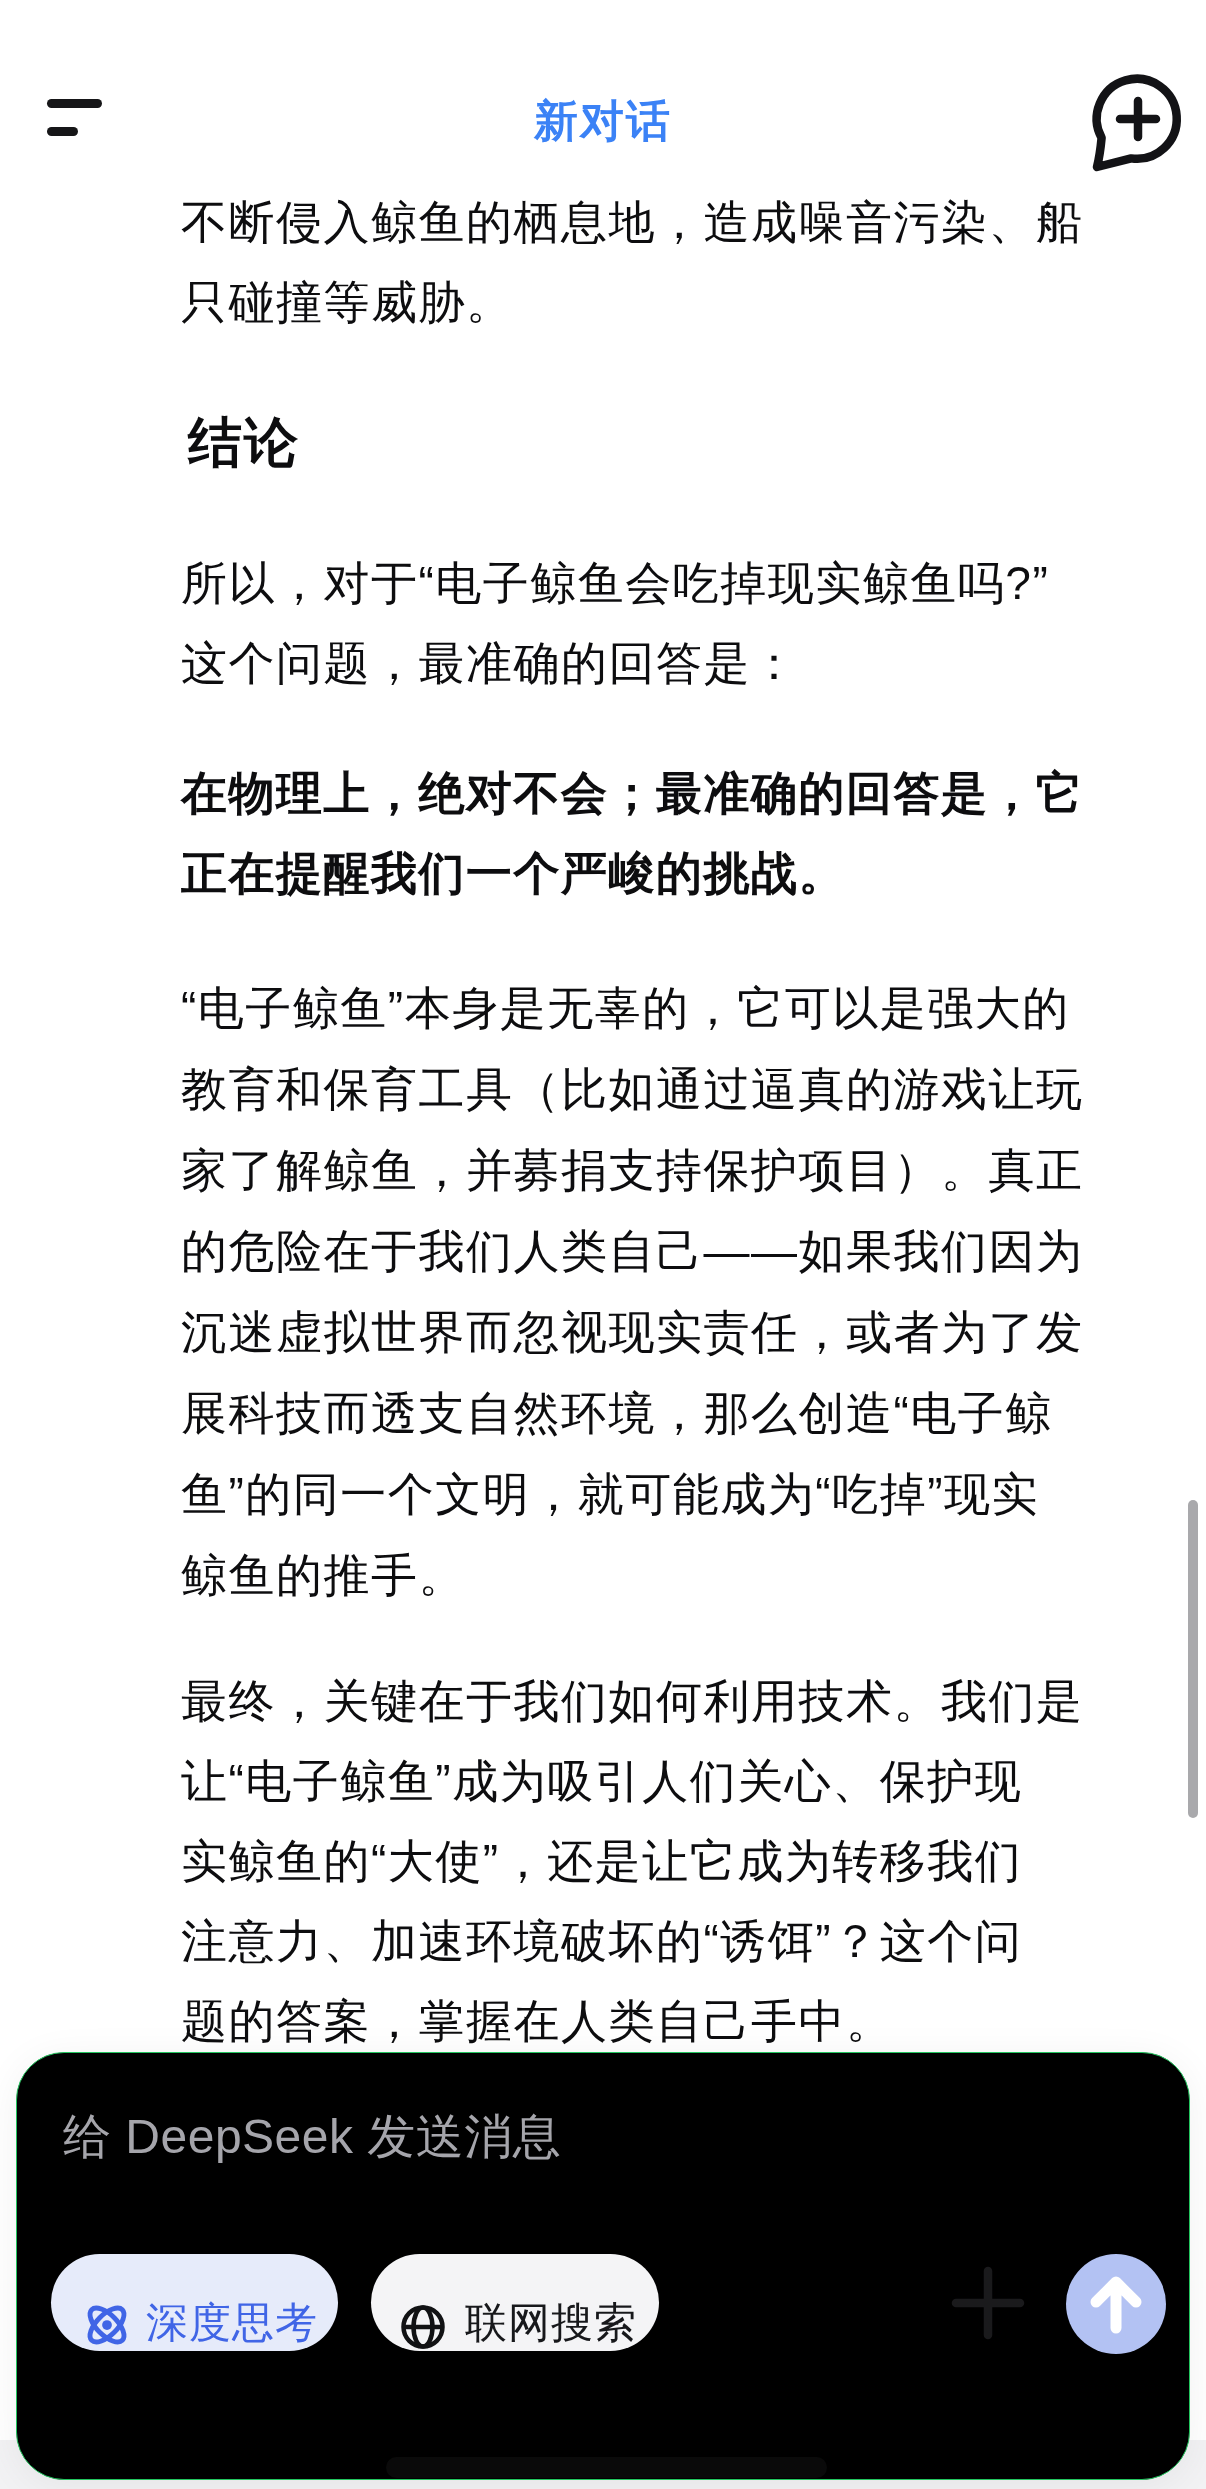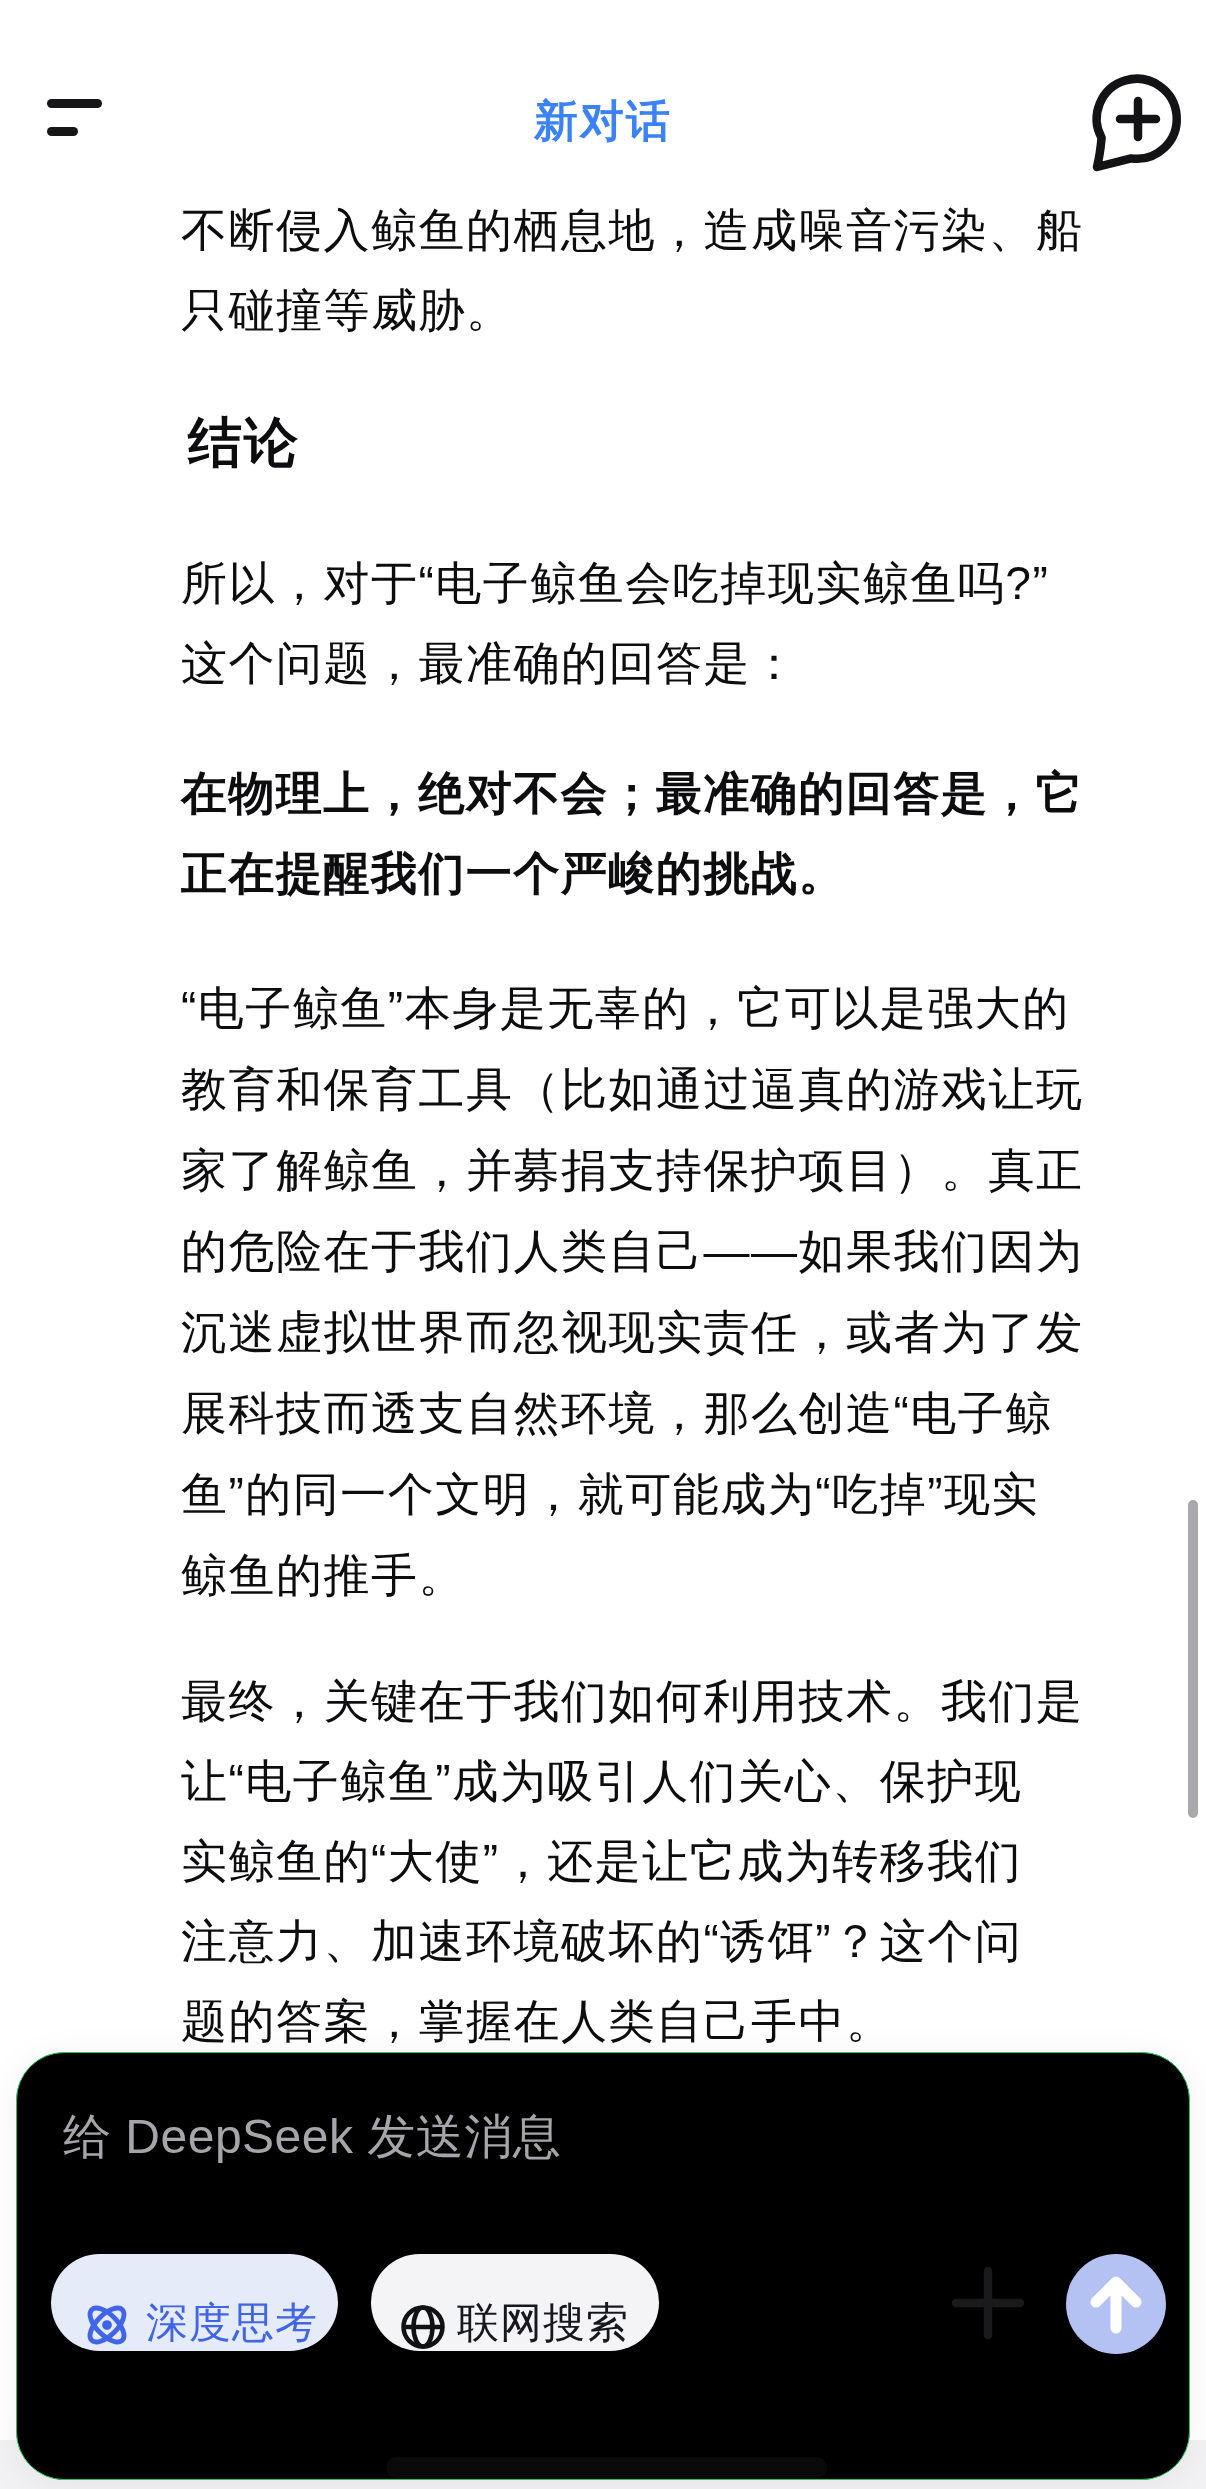"不断侵入鲸鱼的栖息地，造成噪音污染、船" .blk0 { top: 190px -> 182px }
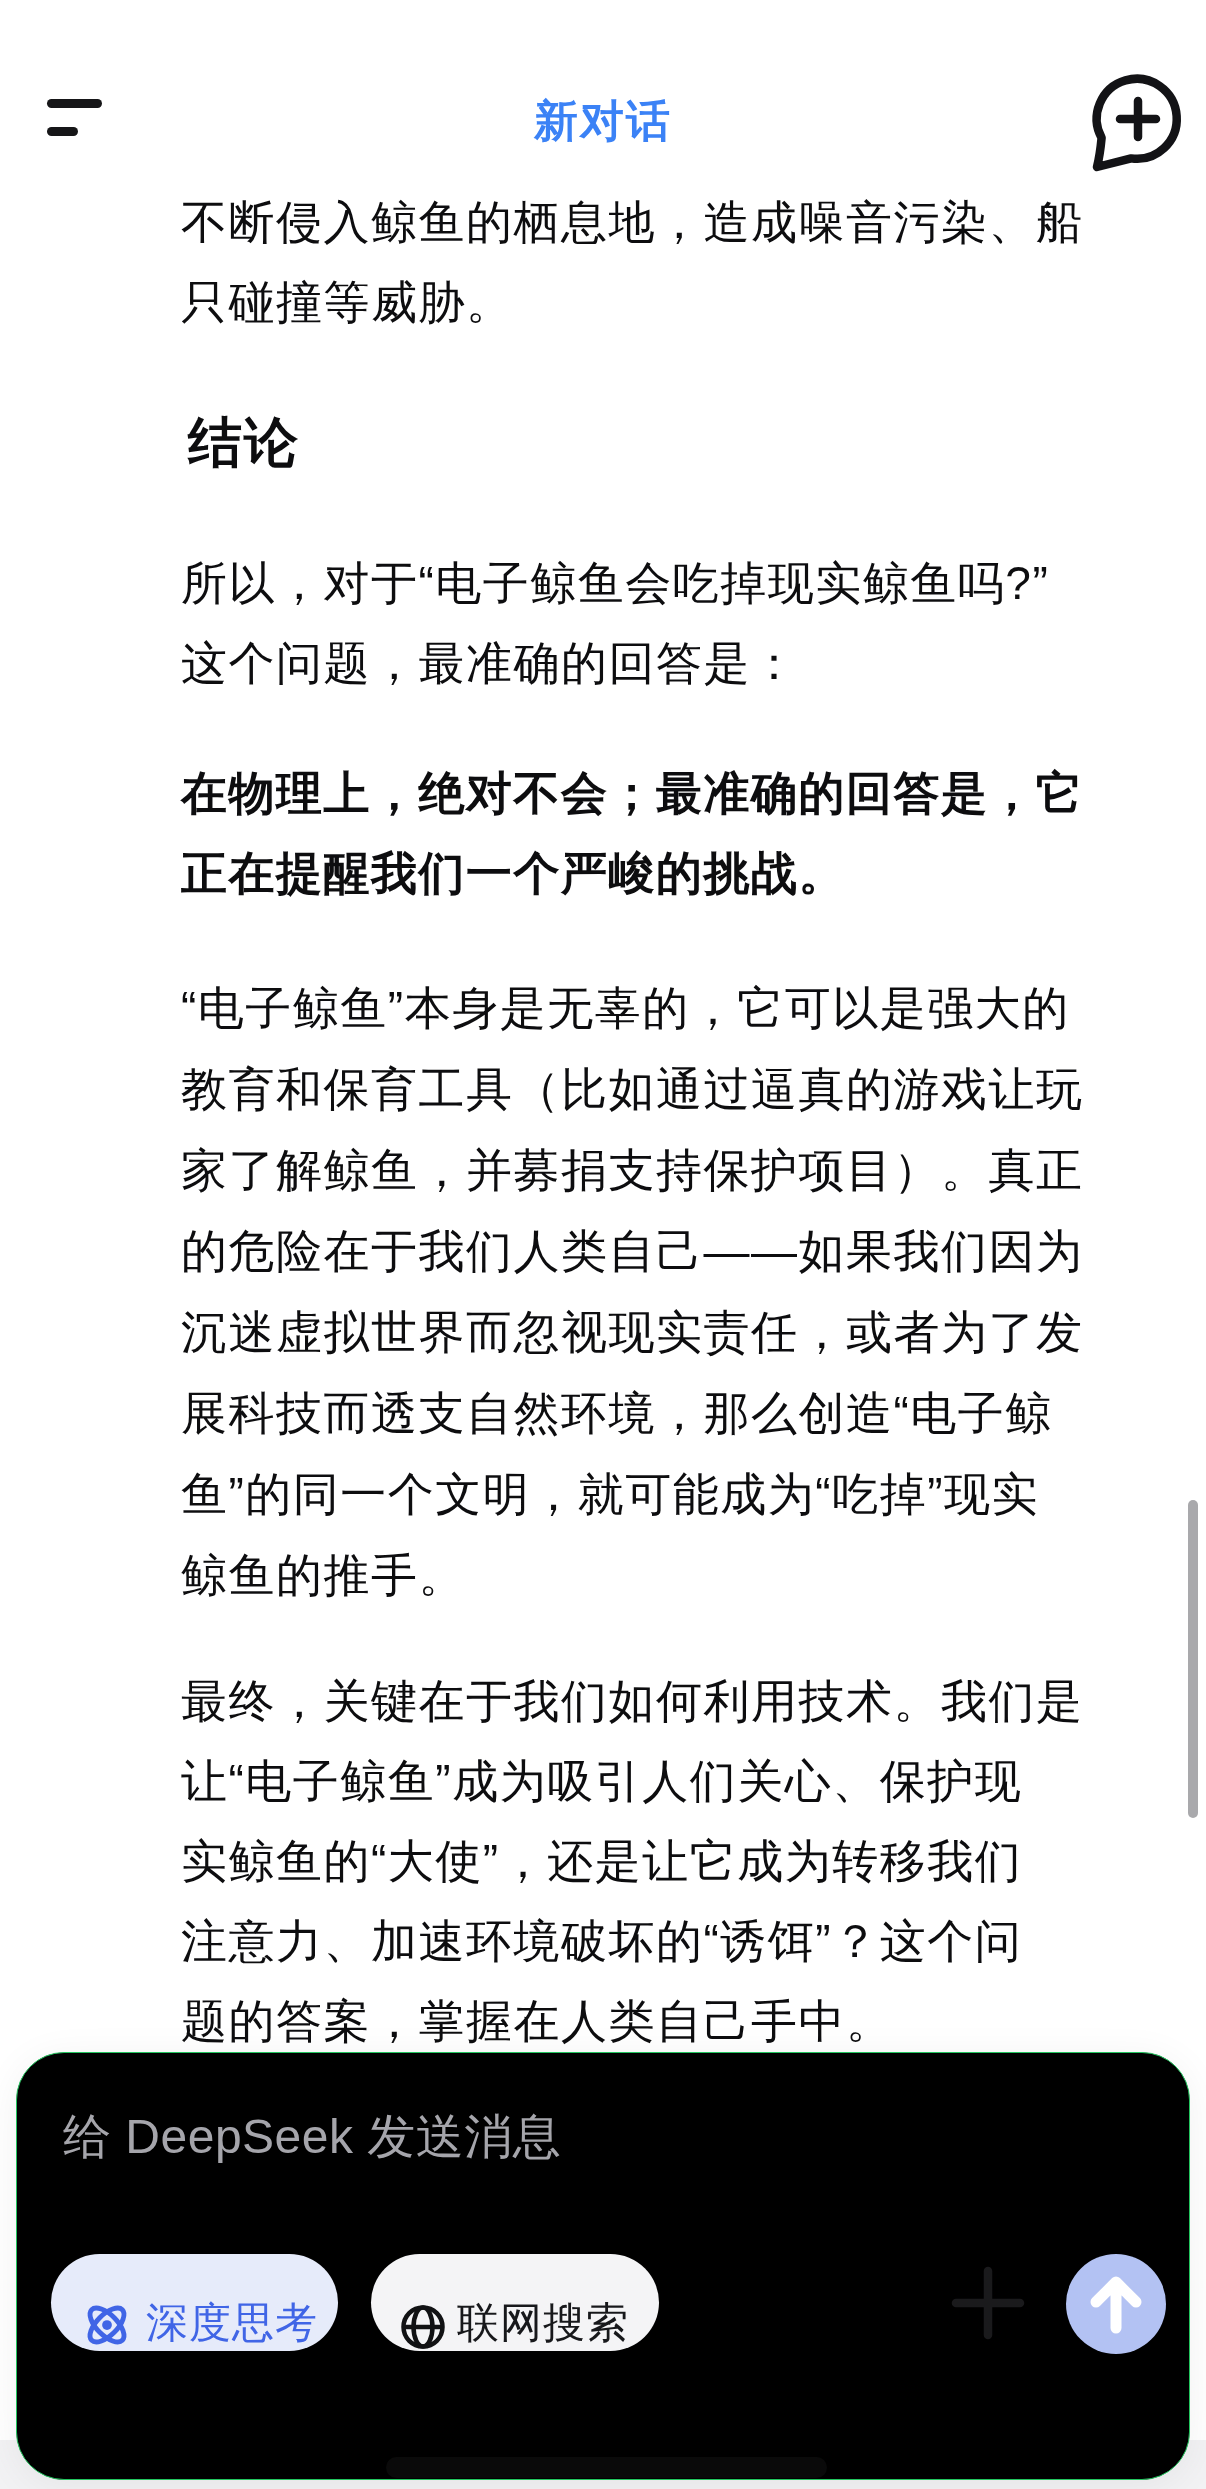"联网搜索" .pill-search span { margin-left: 10px -> 18px }
